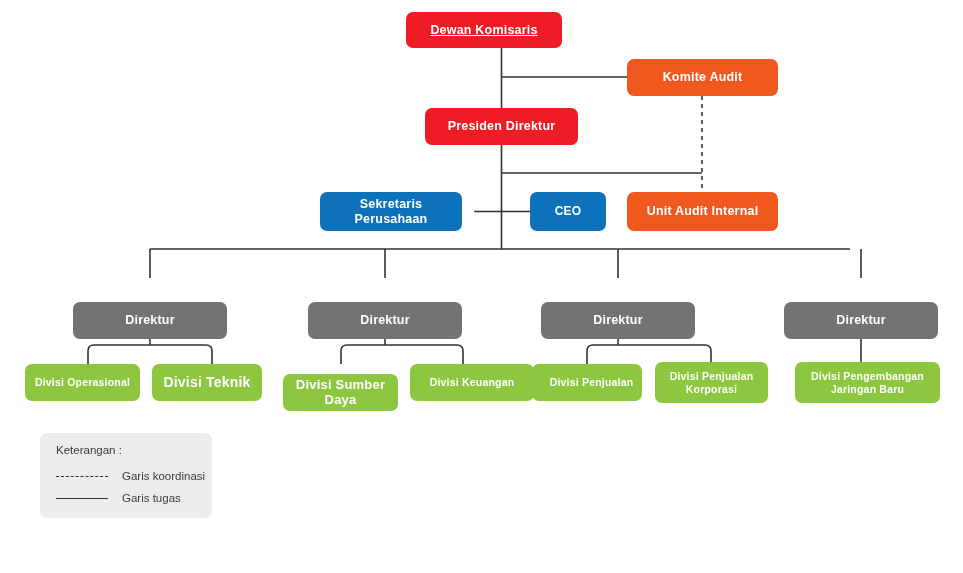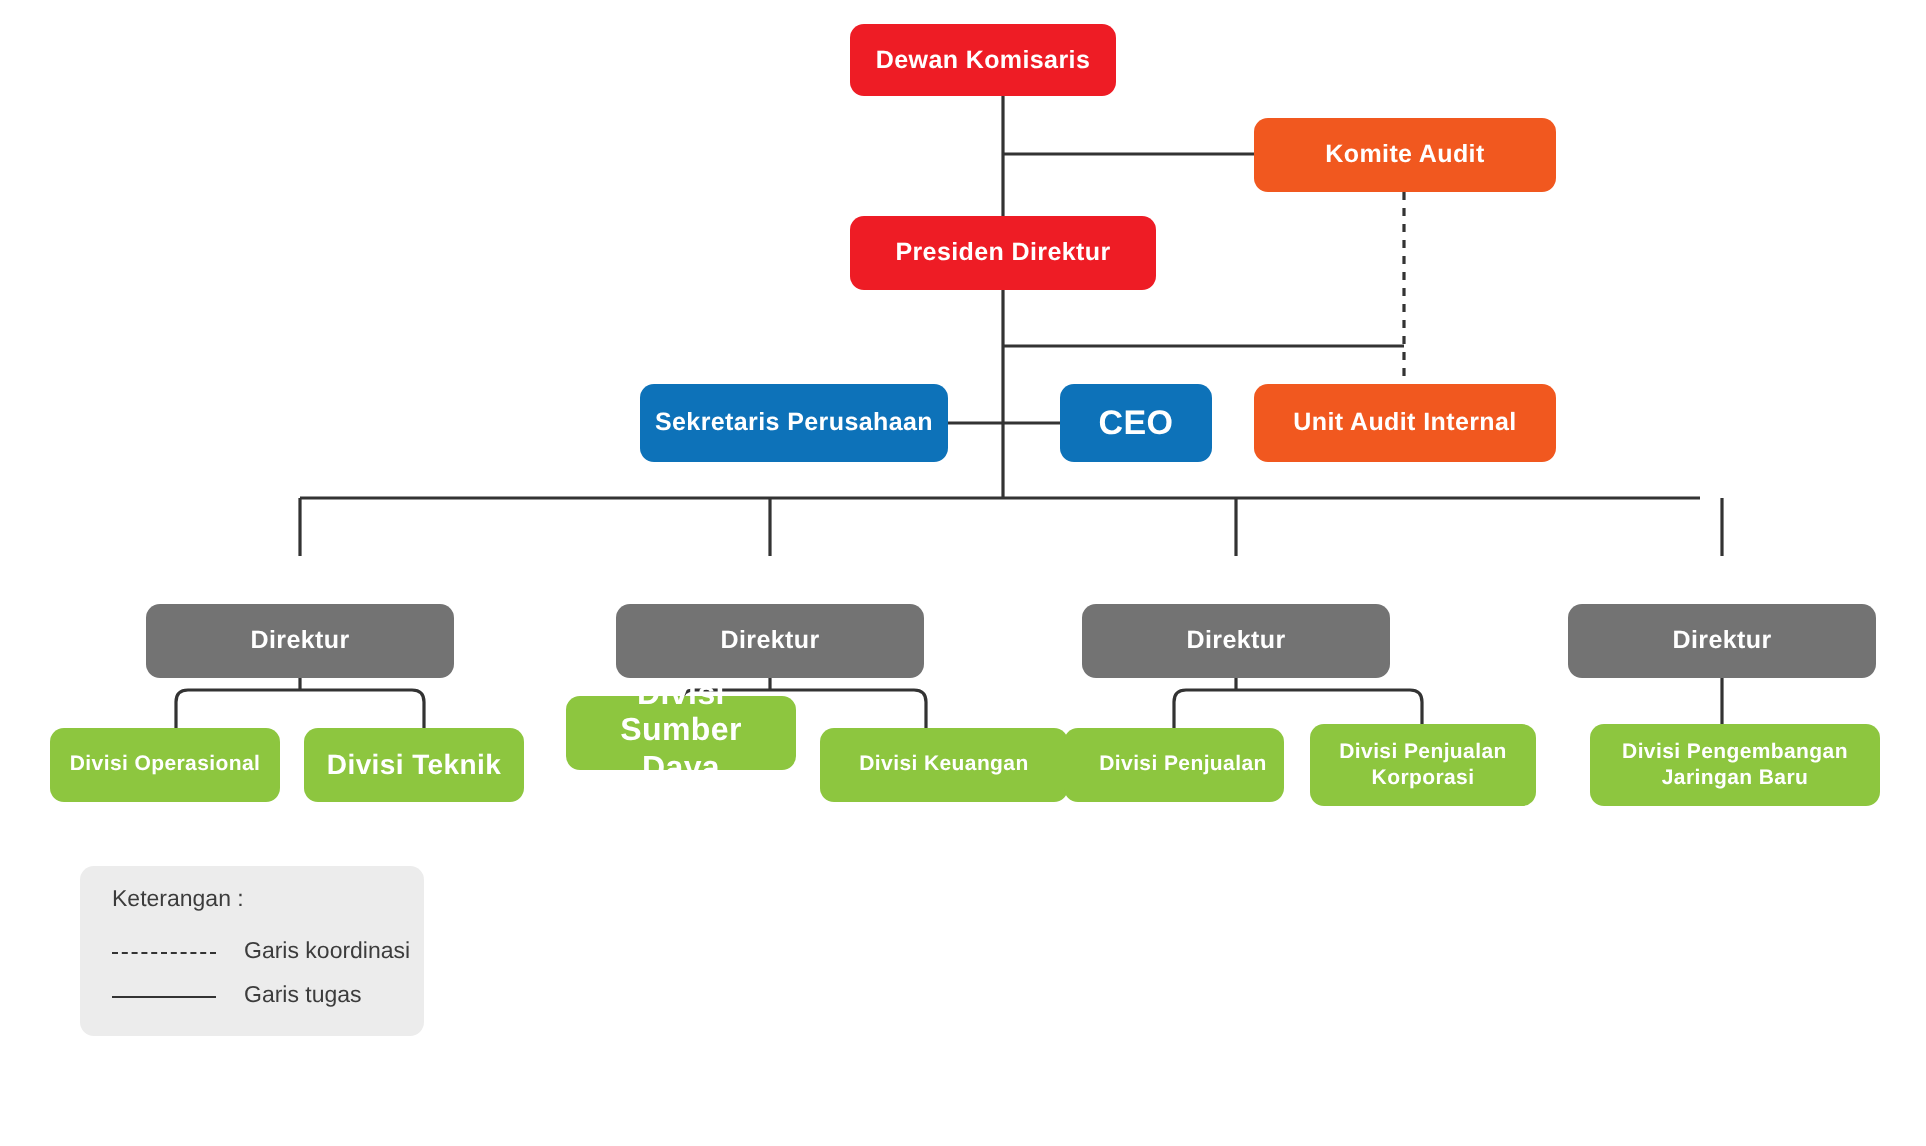"Dewan Komisaris" div.node { left: 425px -> 406px; text-decoration: none -> underline; width: 133px -> 156px }
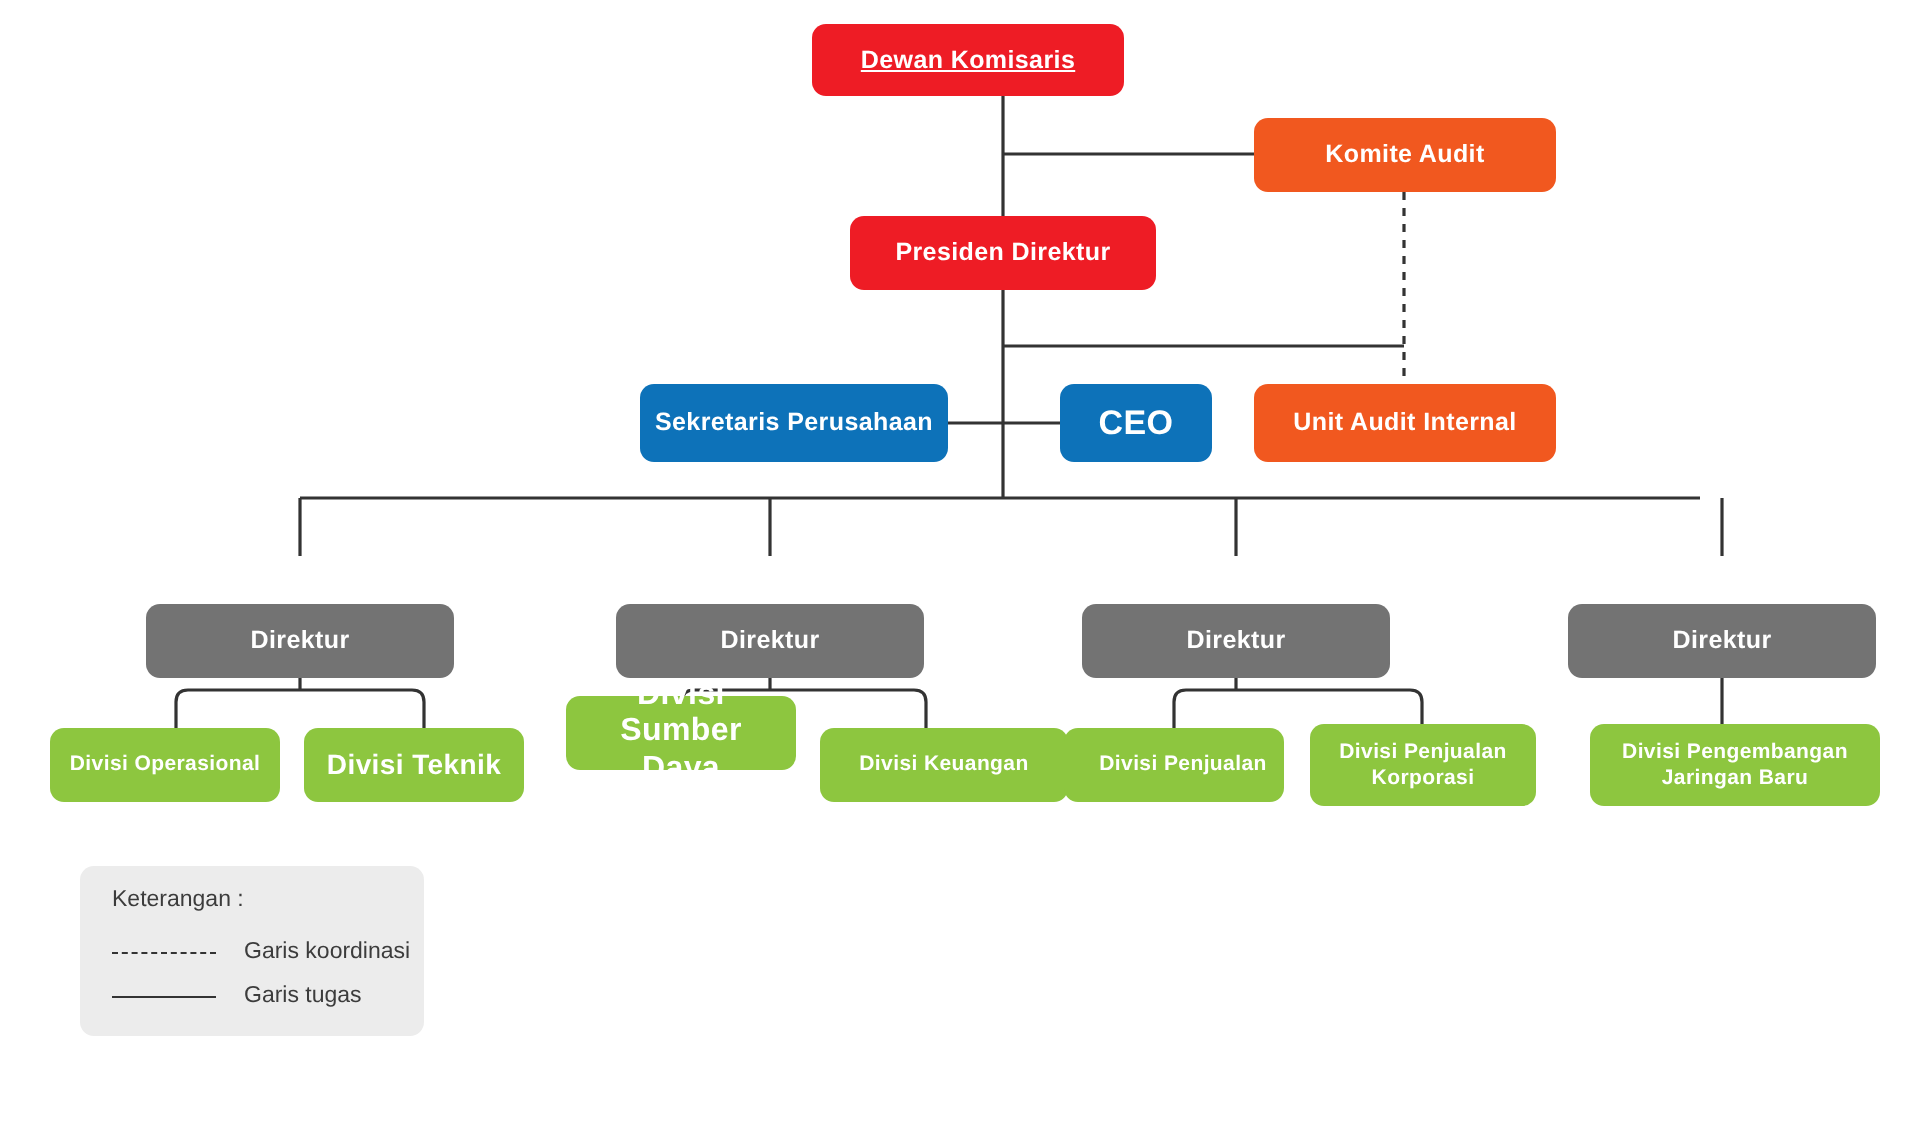"Sekretaris Perusahaan" div.node { width: 154px -> 142px }
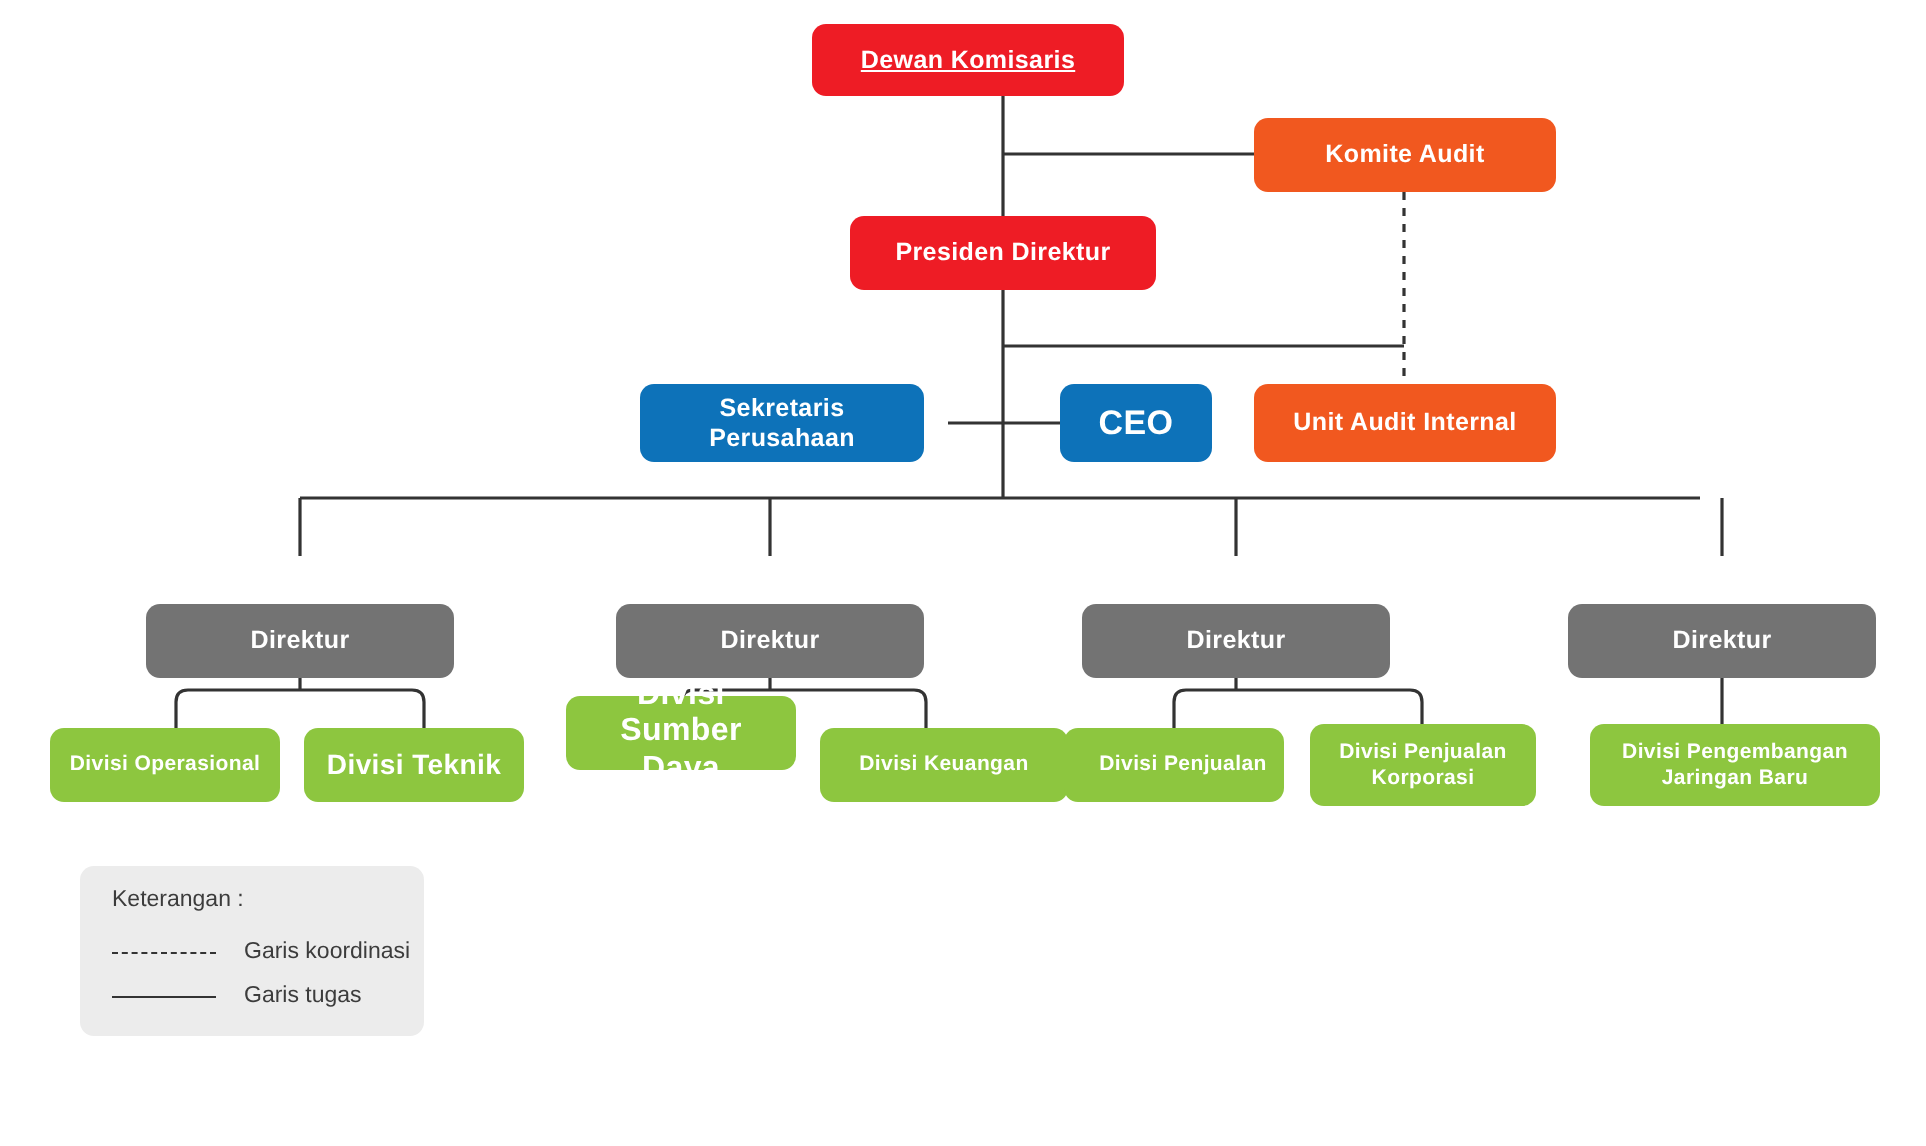"CEO" div.node { font-size: 17px -> 12px }
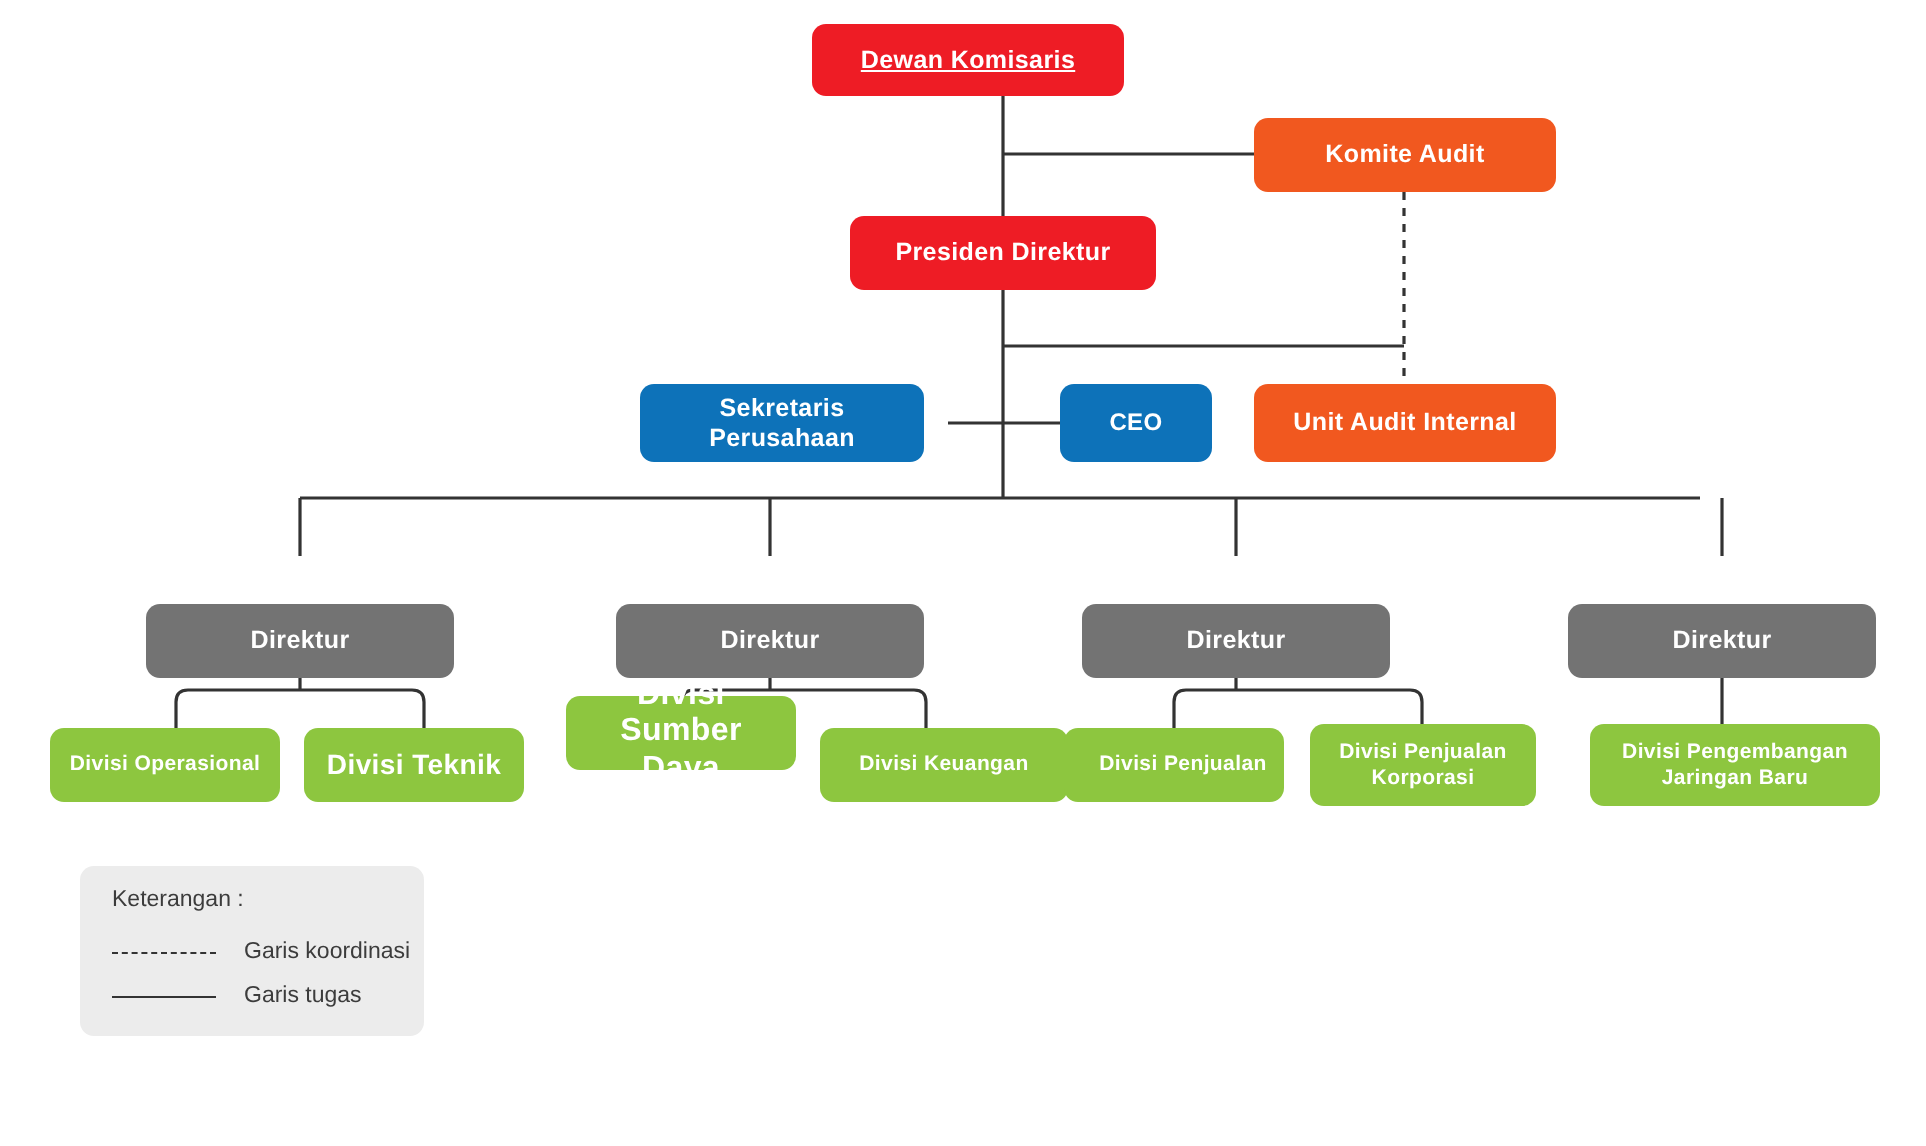"Divisi Sumber Daya" div.node { font-size: 16px -> 13px; top: 348px -> 374px }
